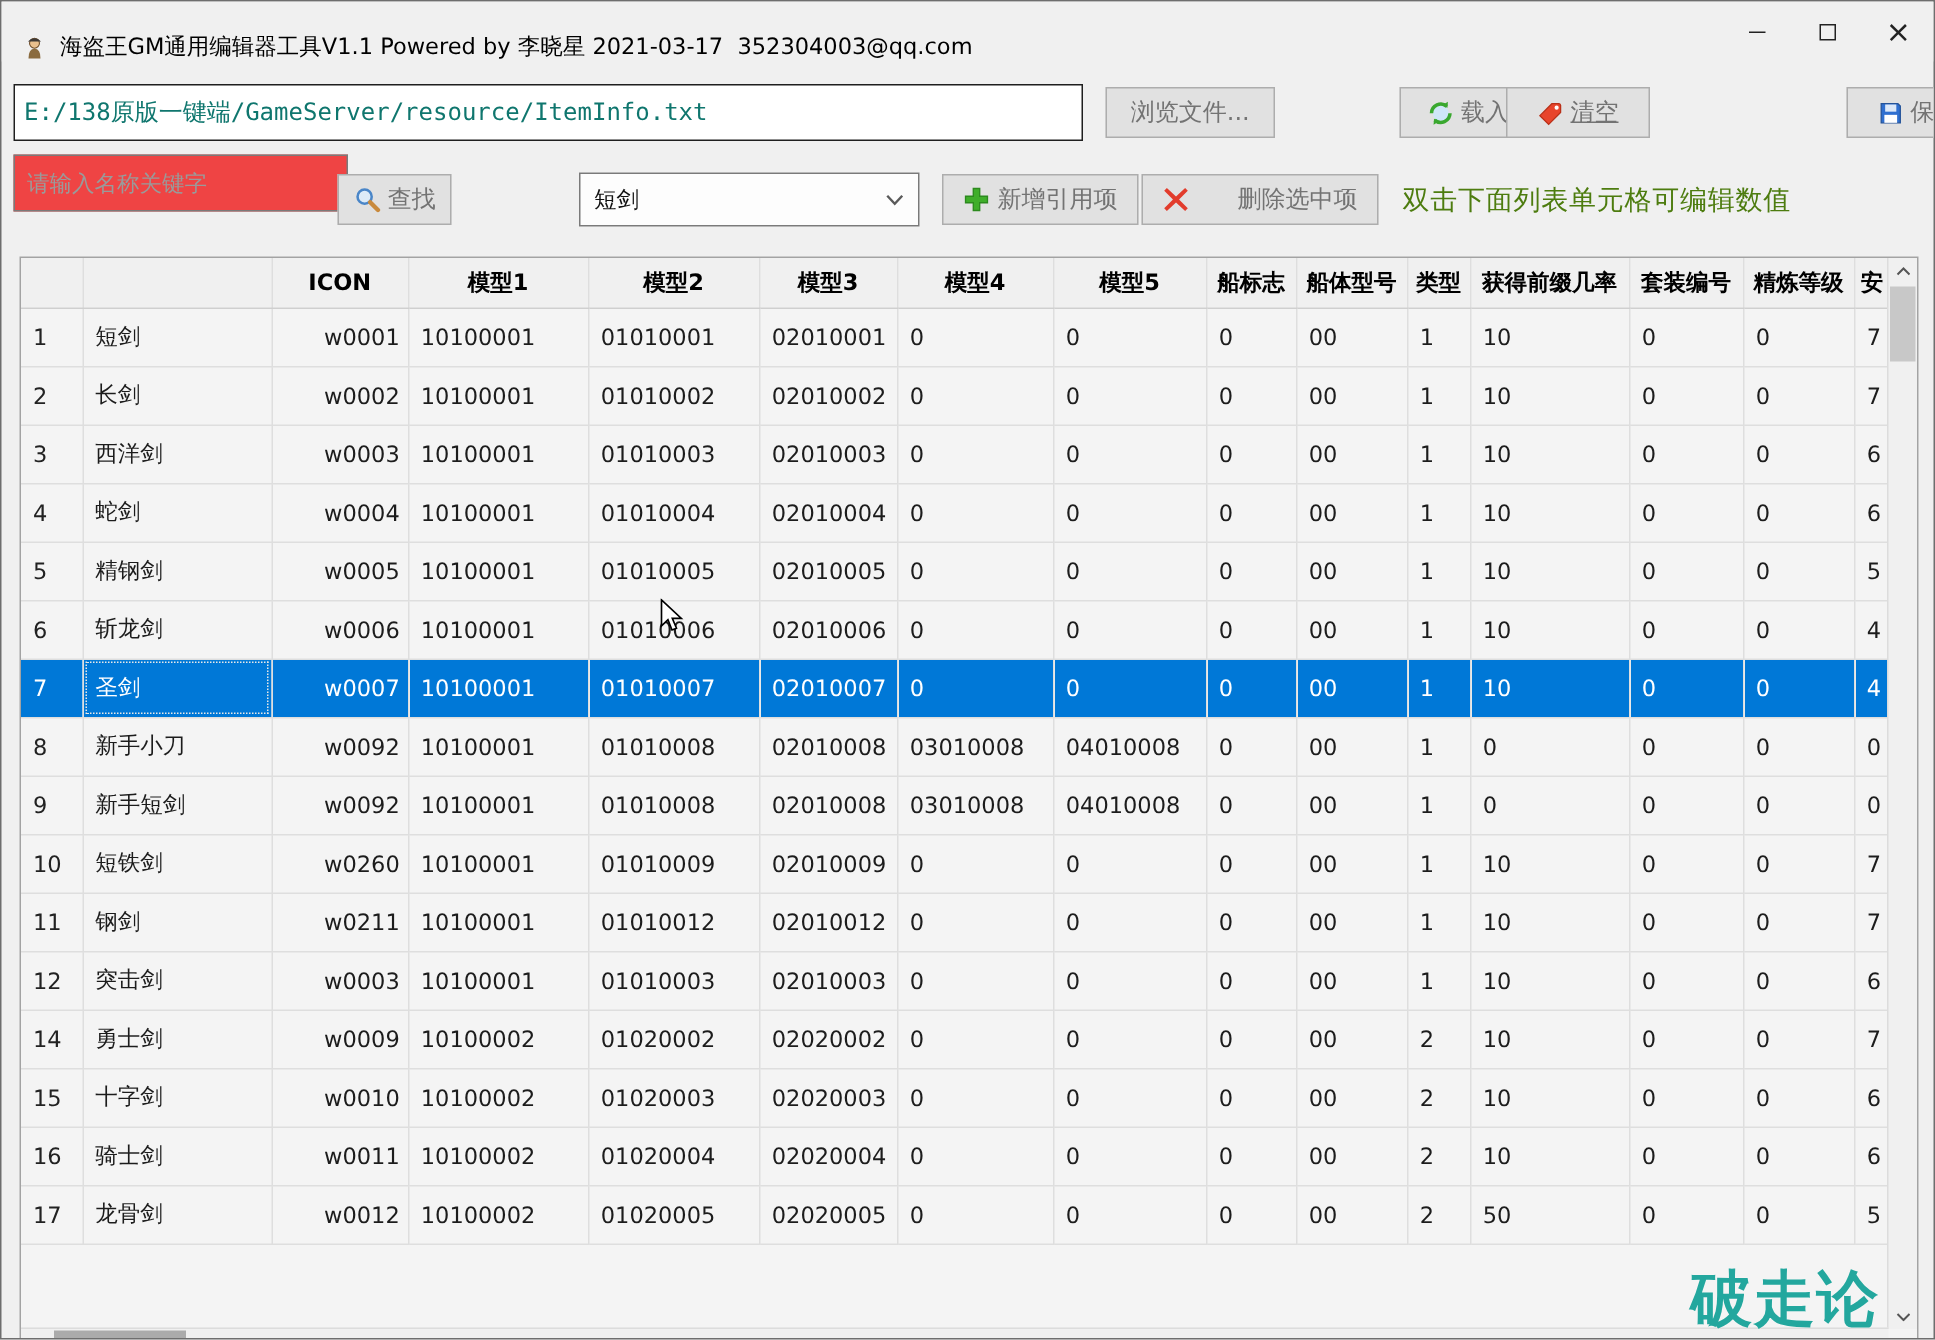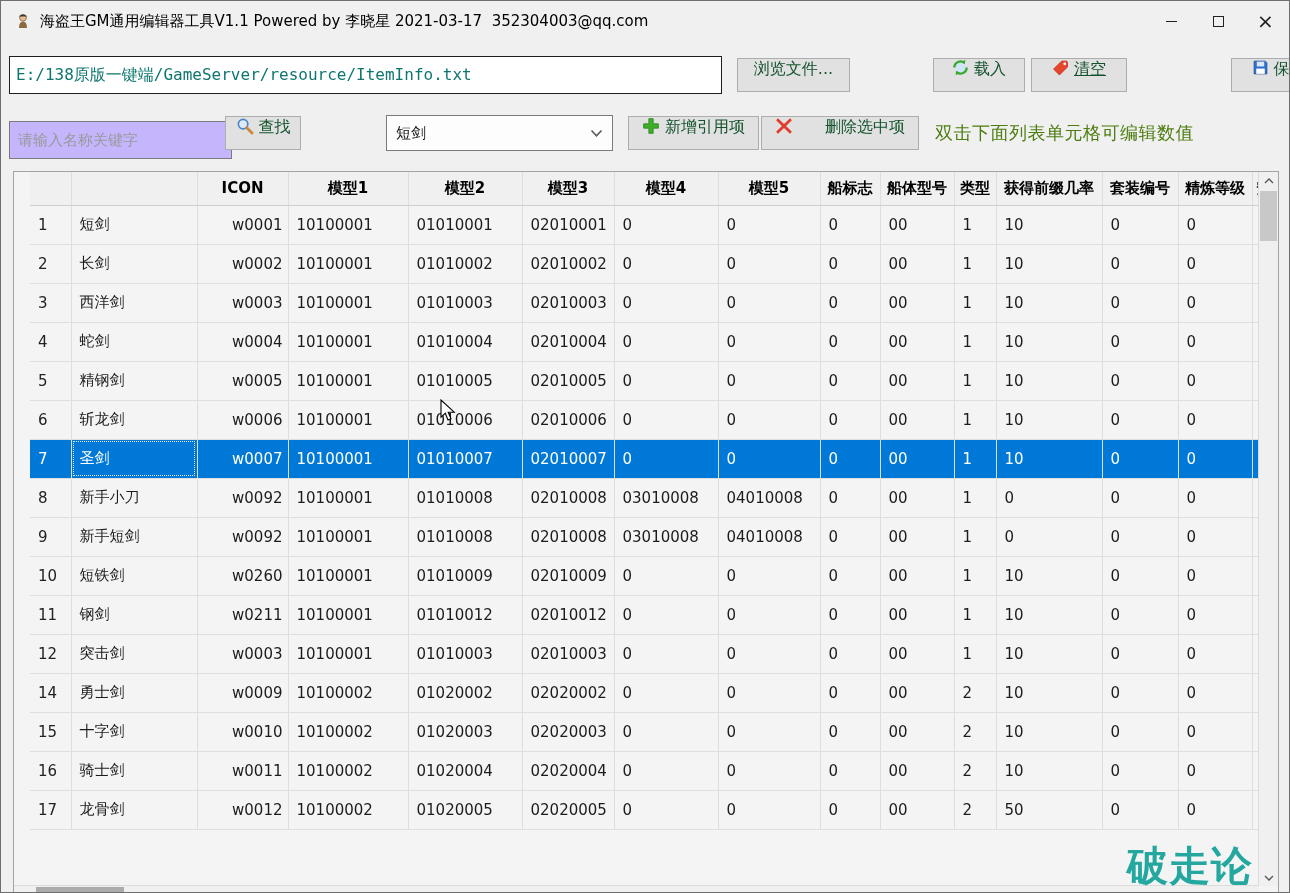"海盗王GM通用编辑器工具V1.1 Powered by 李晓星" .titlebar { align-items: center -> flex-end }
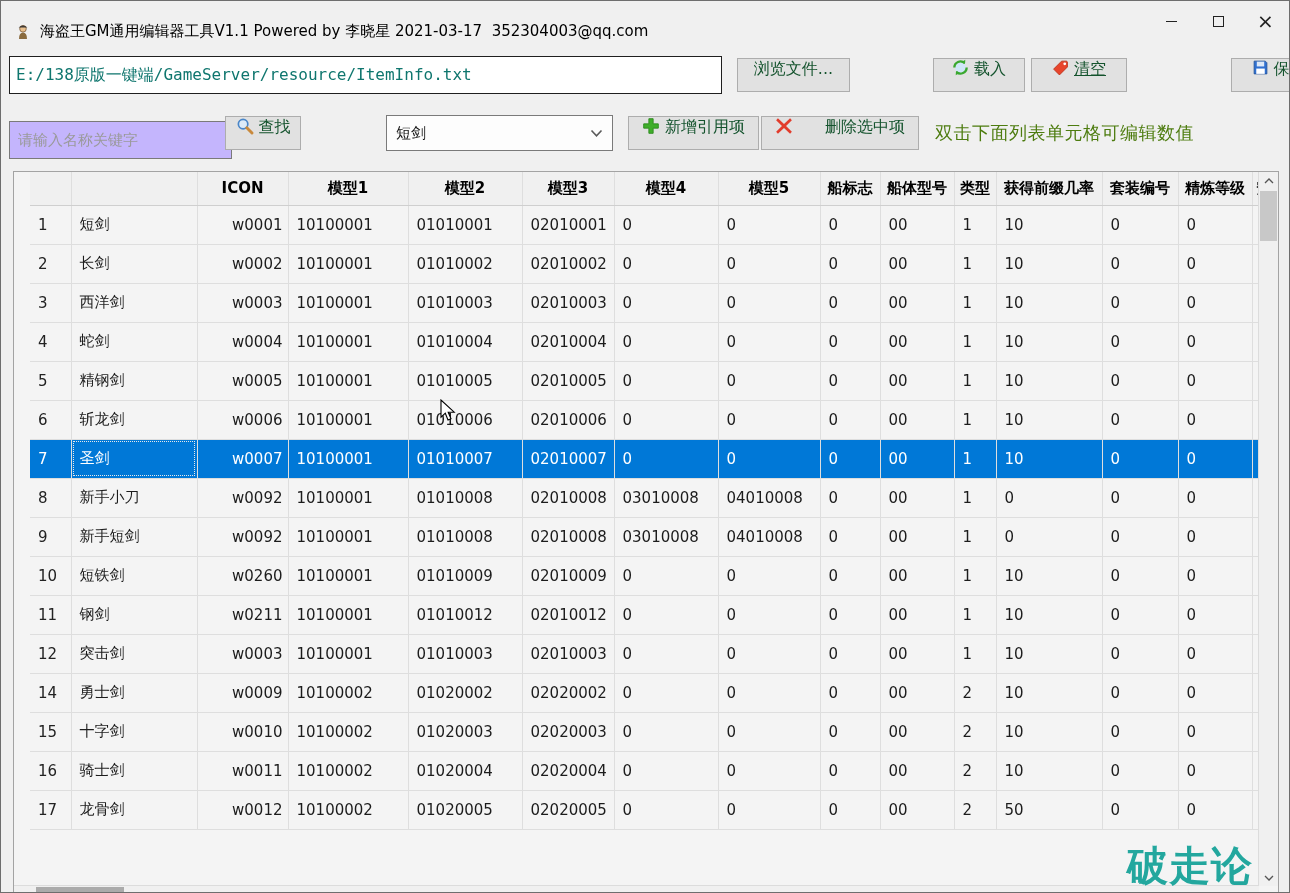"浏览文件..." .btn { align-items: flex-start -> center; color: #14532d -> #737373 }
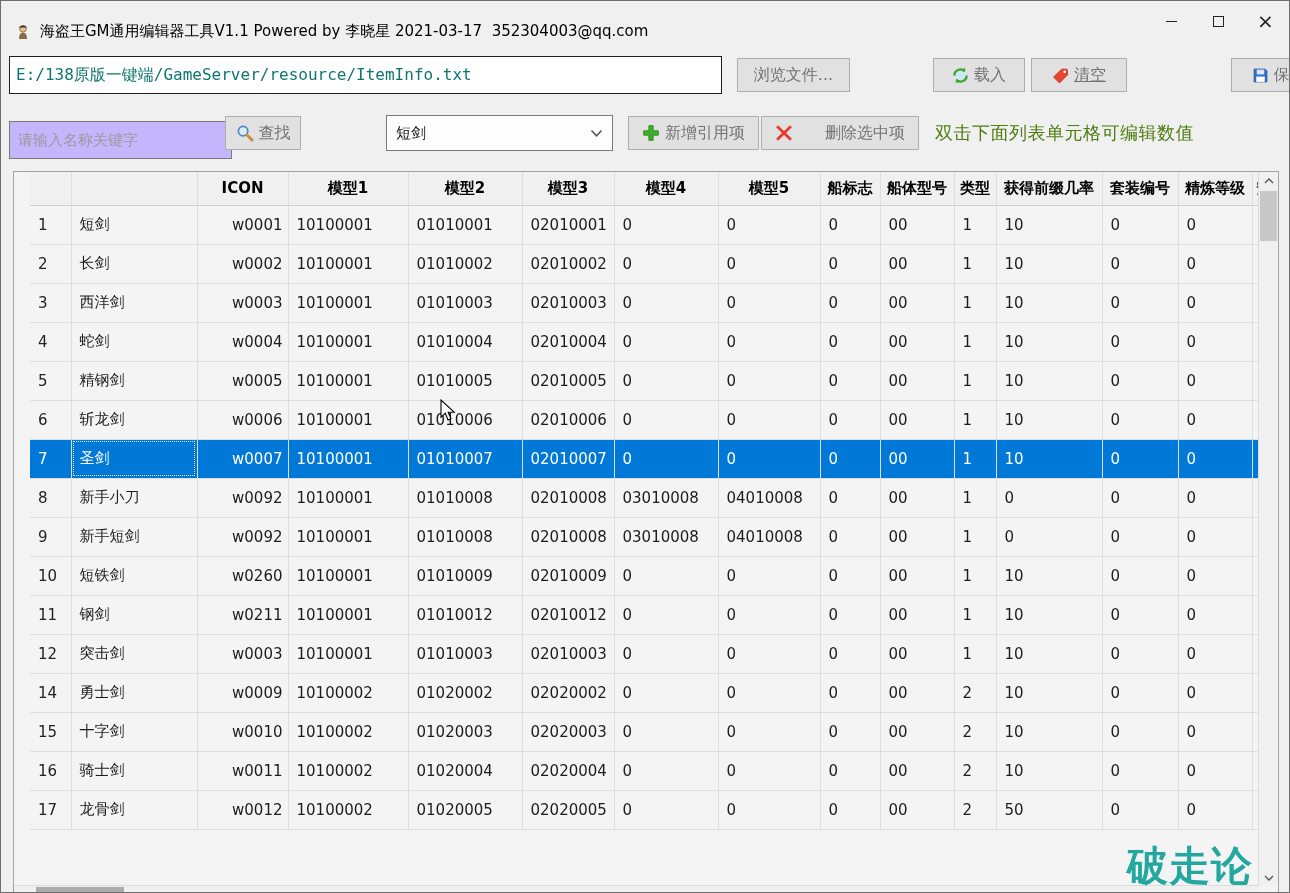"清空" #btn-clear { left: 1030px -> 1003px }
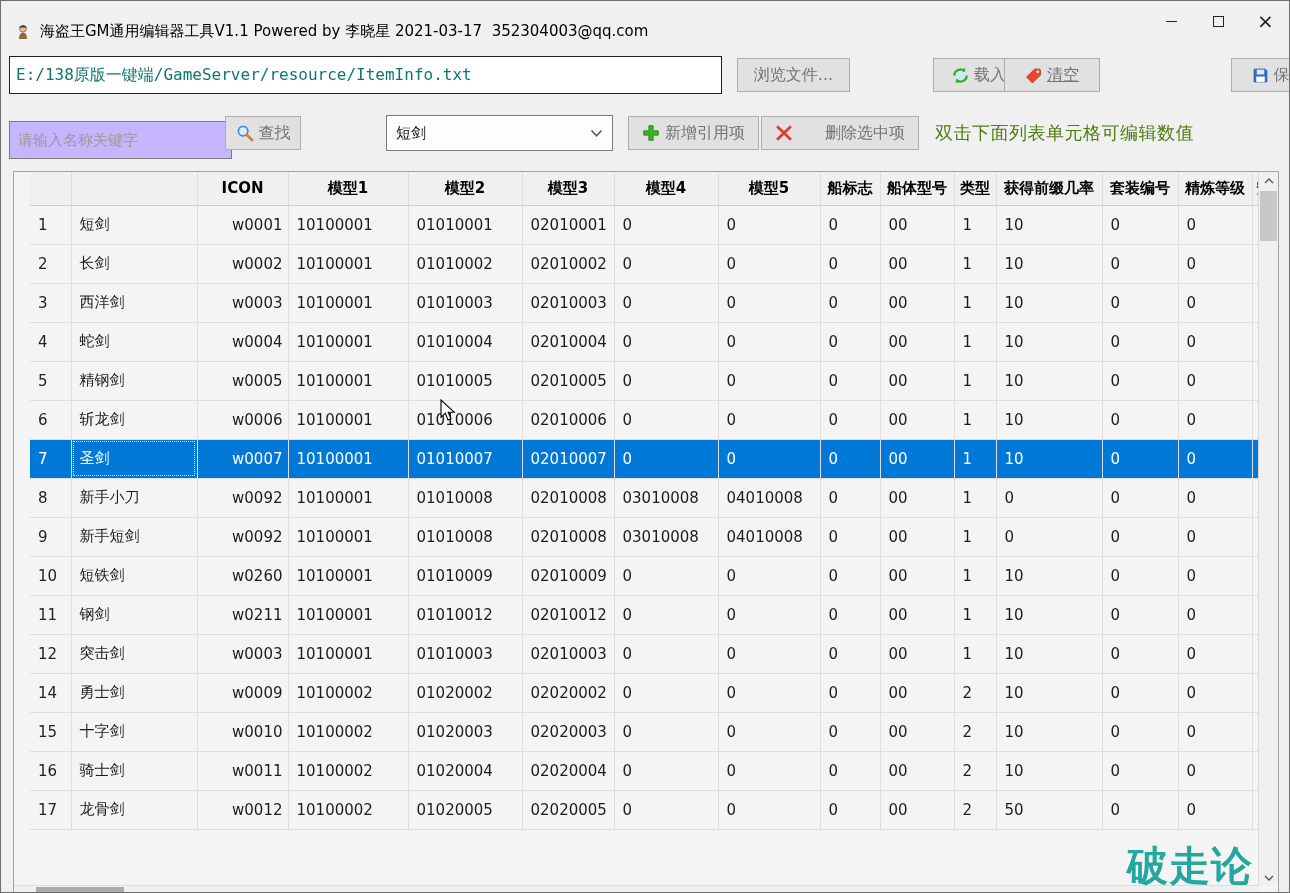"请输入名称关键字" .search-input { background: #c4b5fd -> #ef4444; top: 120px -> 102px }
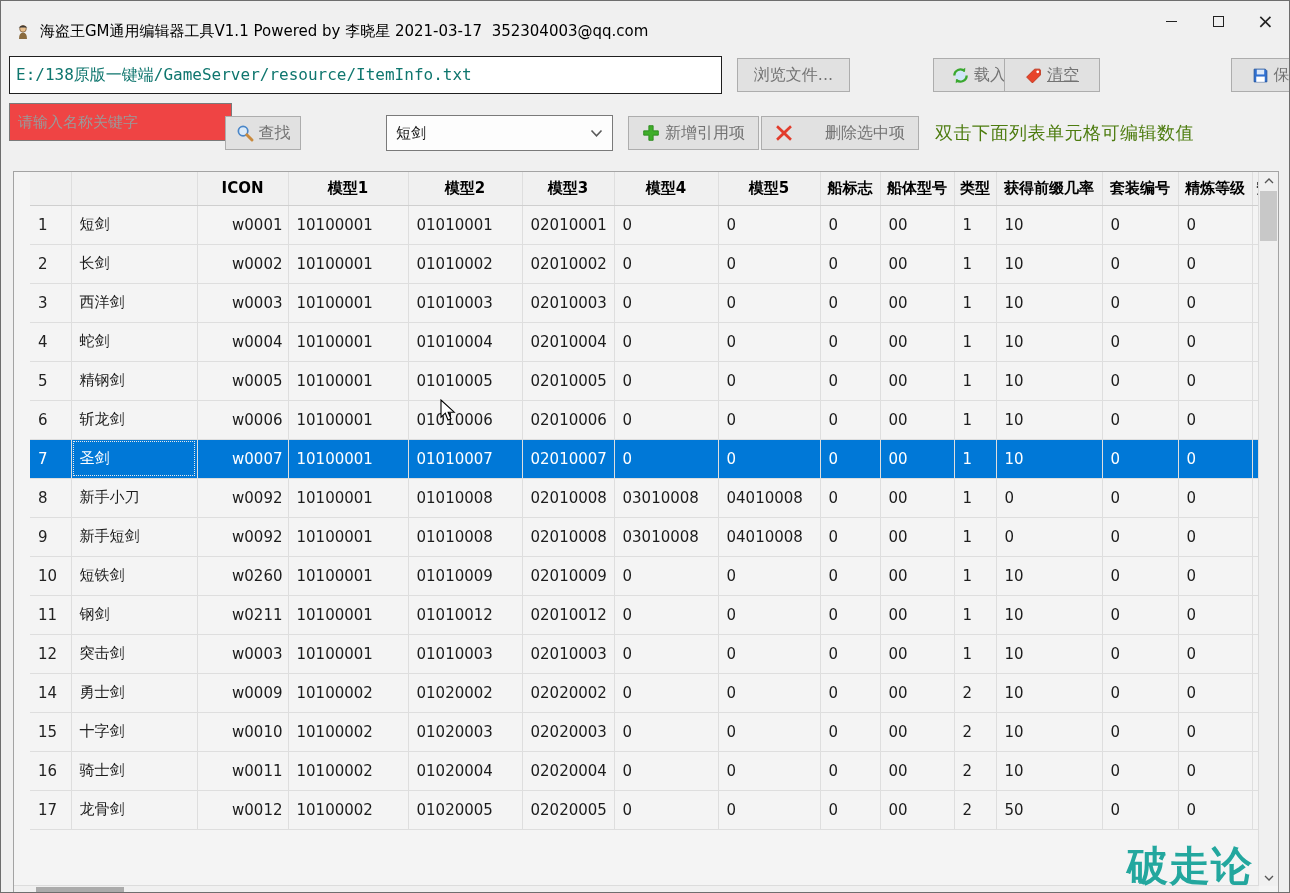"ICON" .grid-wrap { padding-left: 16px -> none }
